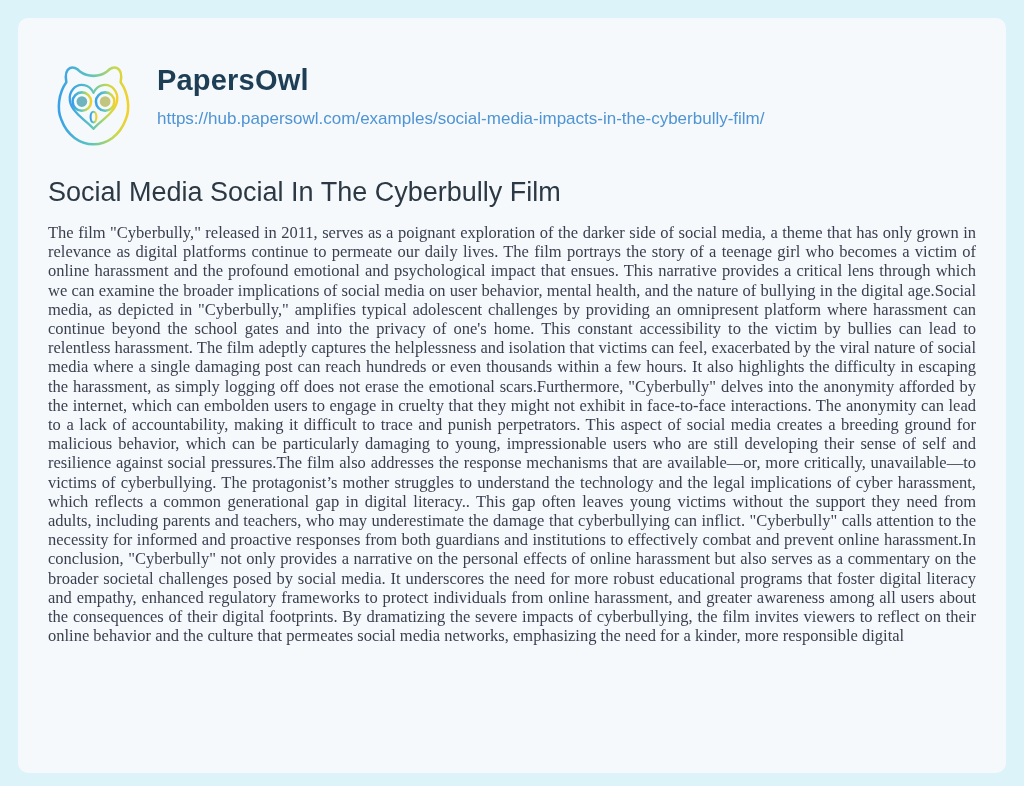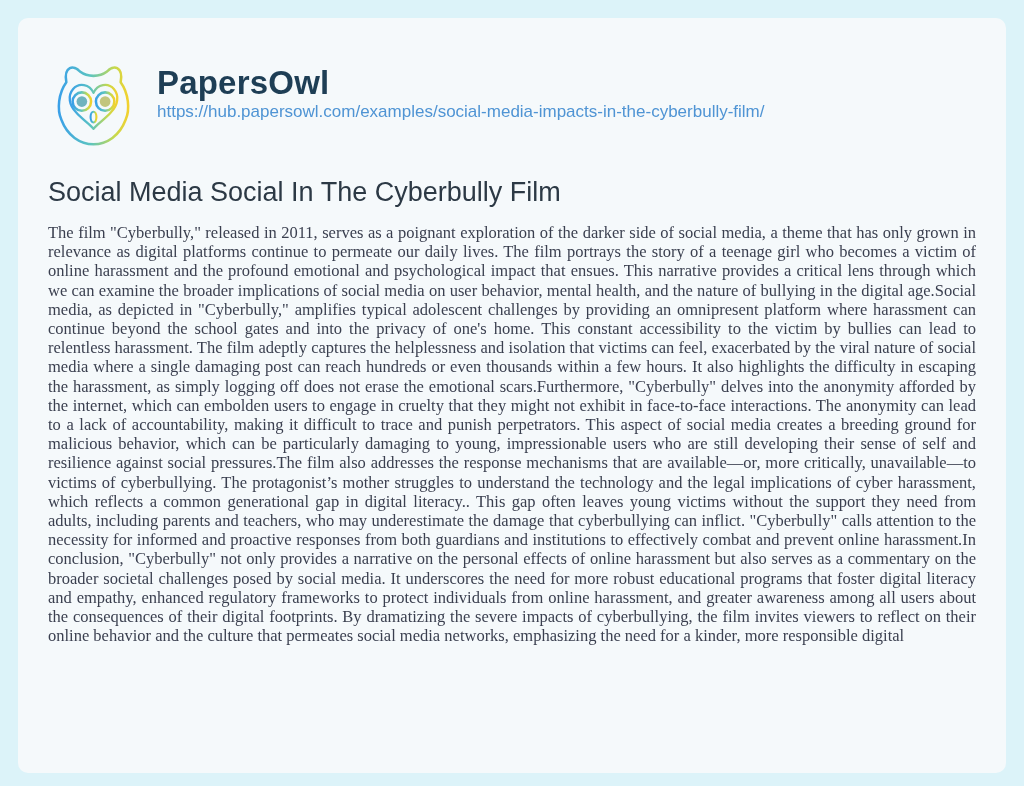"PapersOwl" .brand { font-size: 33px -> 29px }
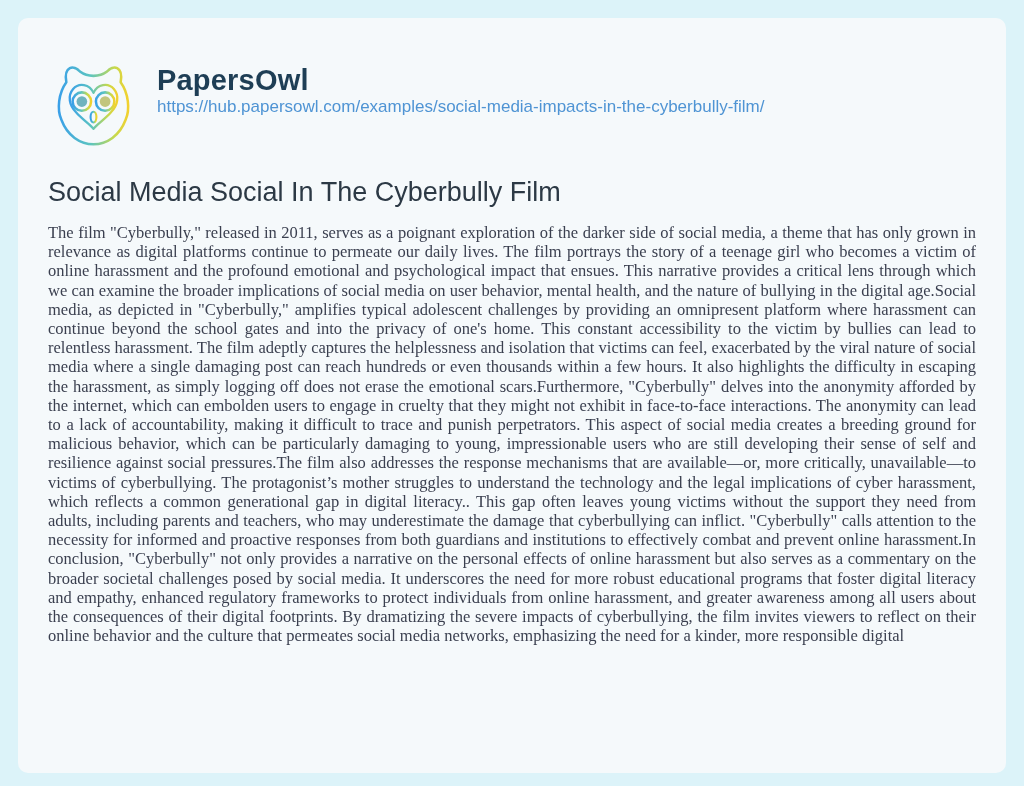"https://hub.papersowl.com/examples/socia" .url { margin-top: 0 -> 12px }
